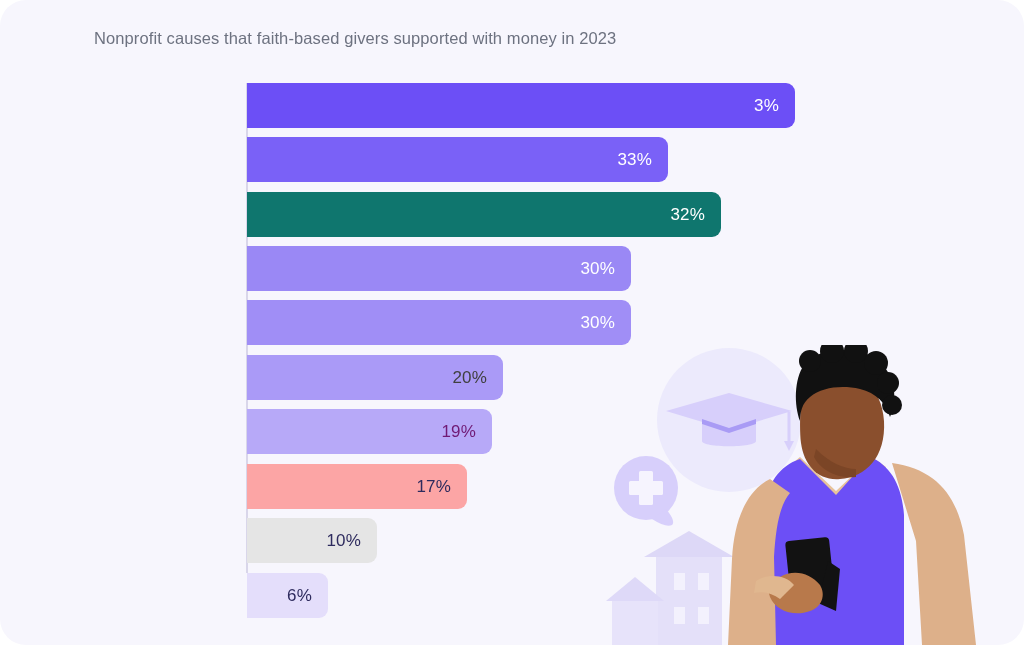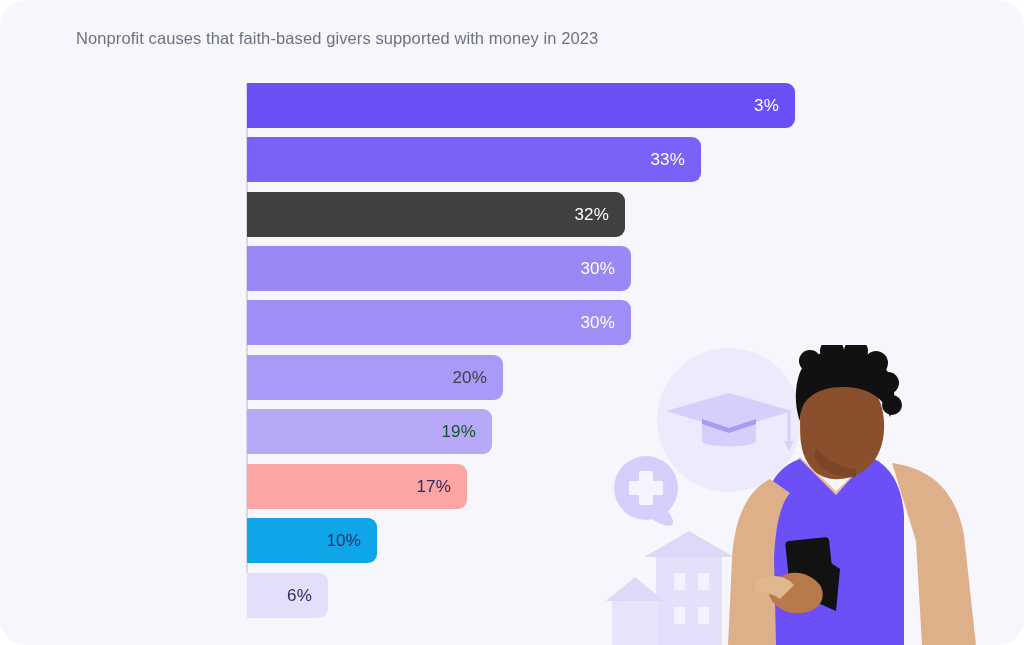"Nonprofit causes that faith-based givers" #chart-title { left: 76px -> 94px }
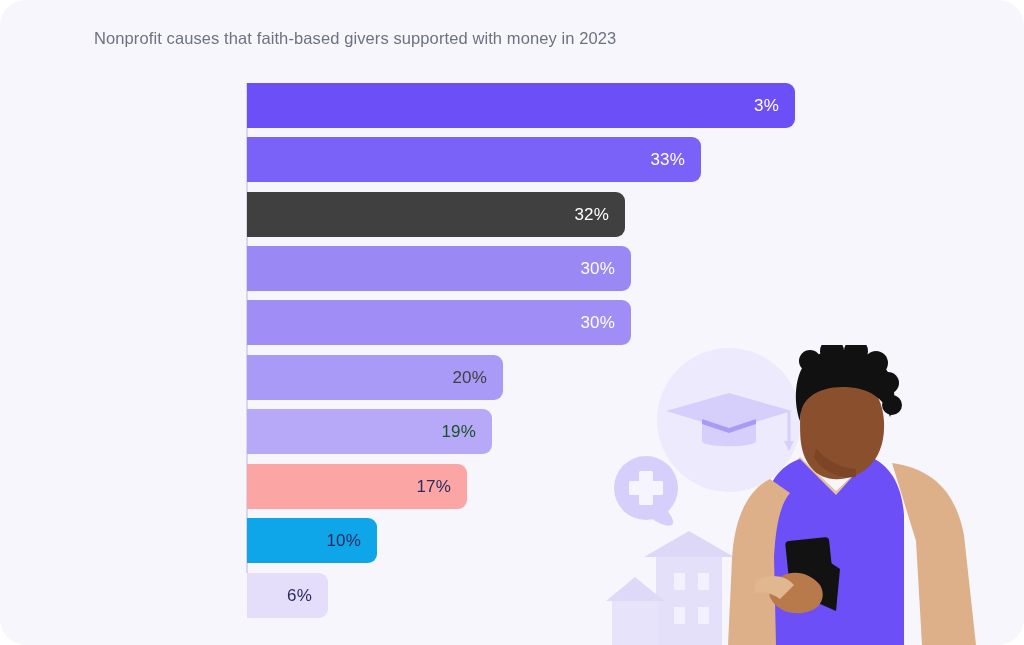"33%" div.bar { width: 454px -> 421px }
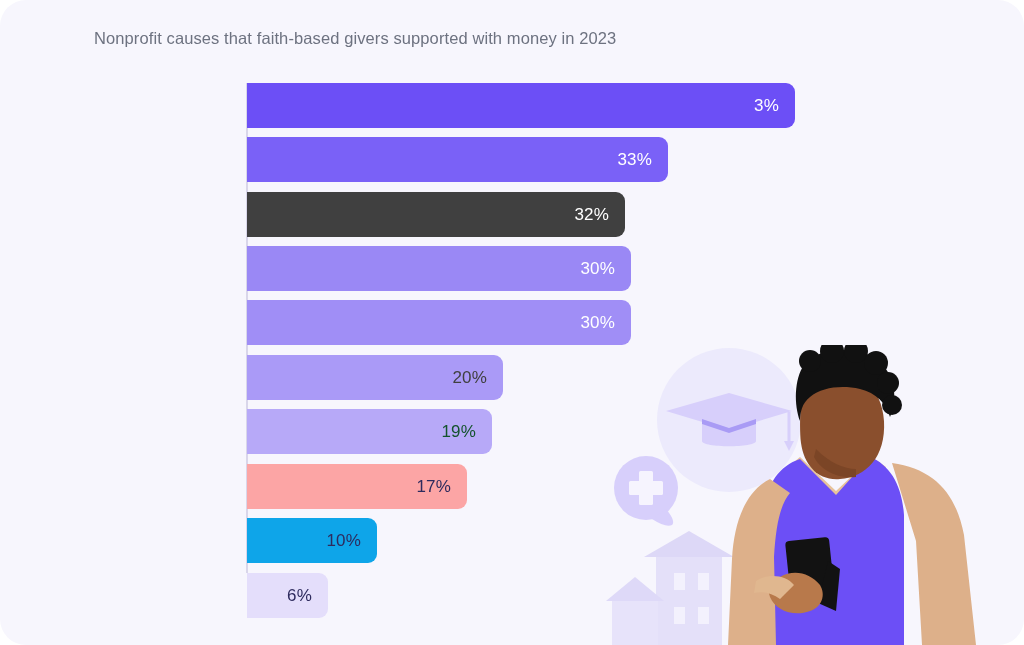"32%" div.bar { background: #404040 -> #0f766e; width: 378px -> 474px }
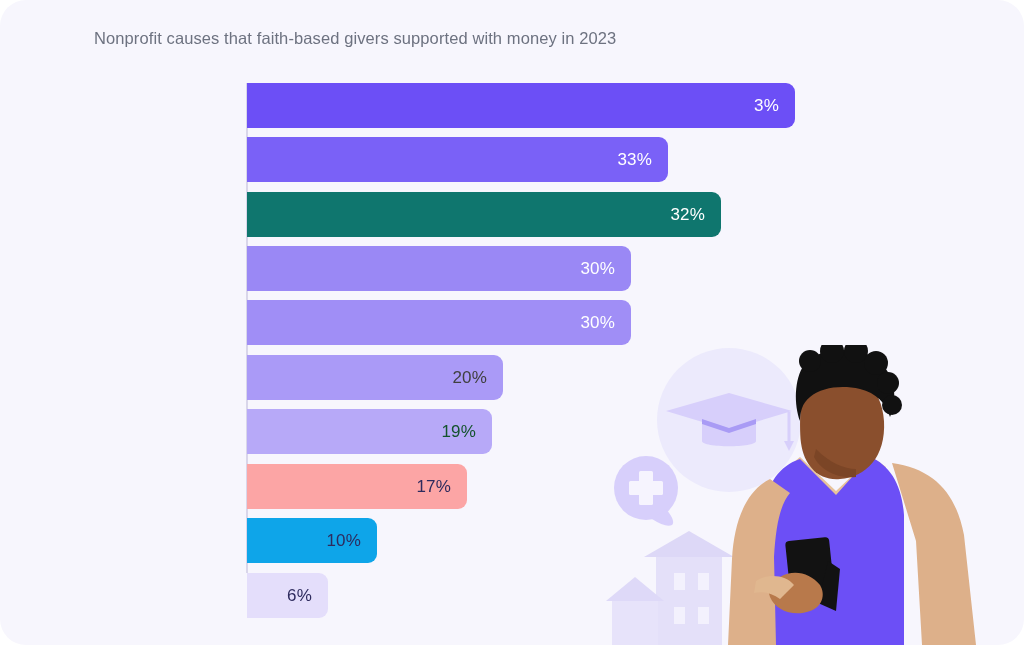"19%" span.bar-value { color: #14532d -> #701a75 }
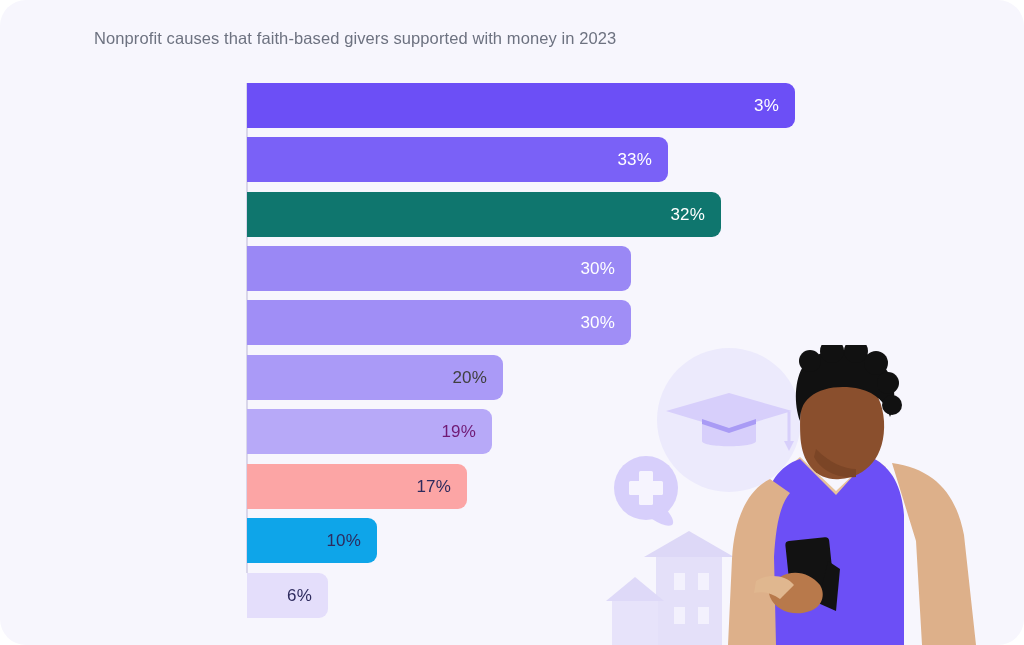"10%" div.bar { background: #0ea5e9 -> #e5e5e5 }
